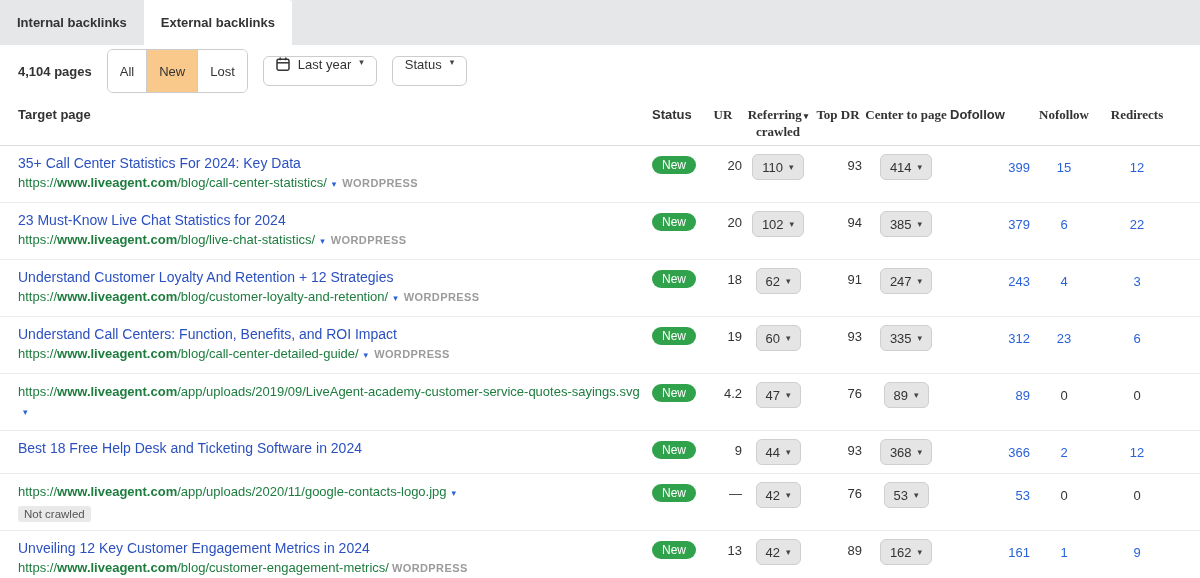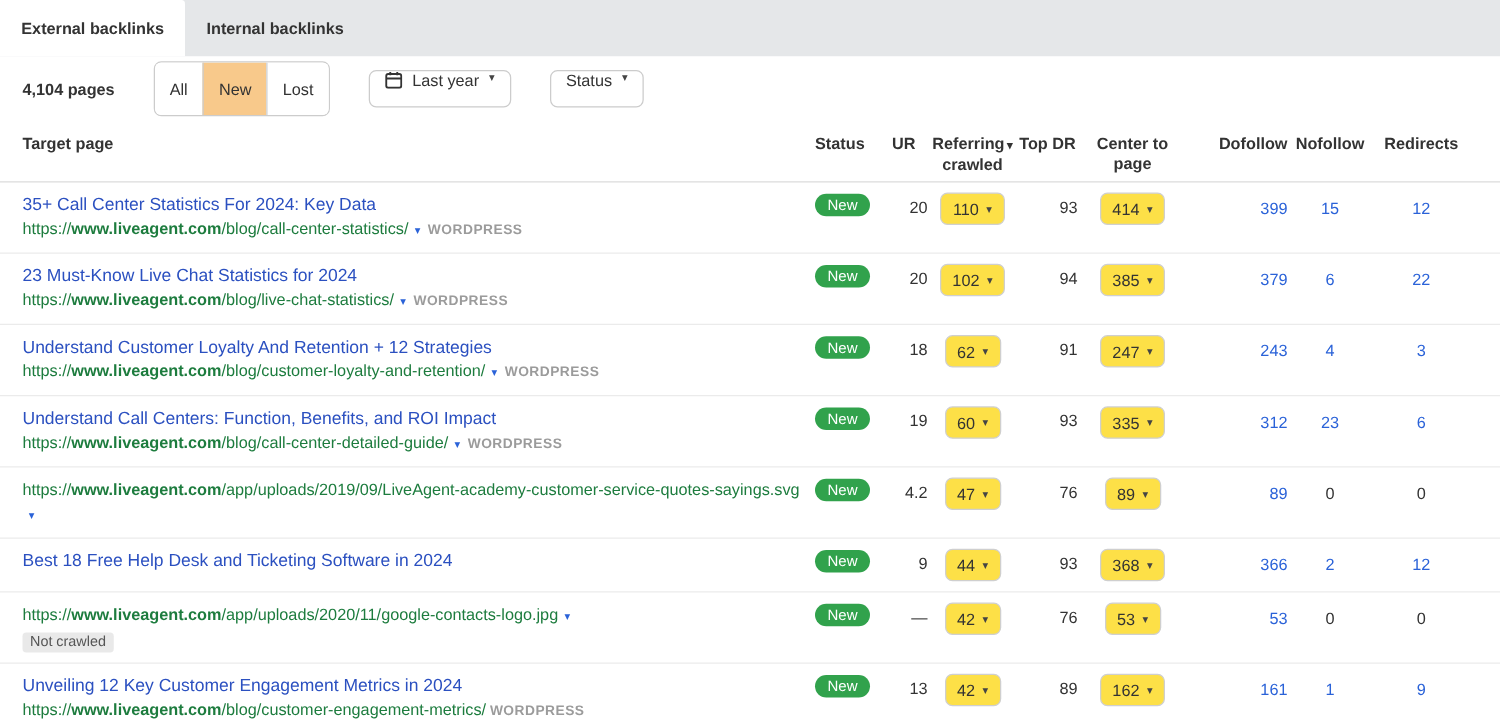"External backlinks" div.tab { order: before "Internal backlinks" -> after "Internal backlinks" }
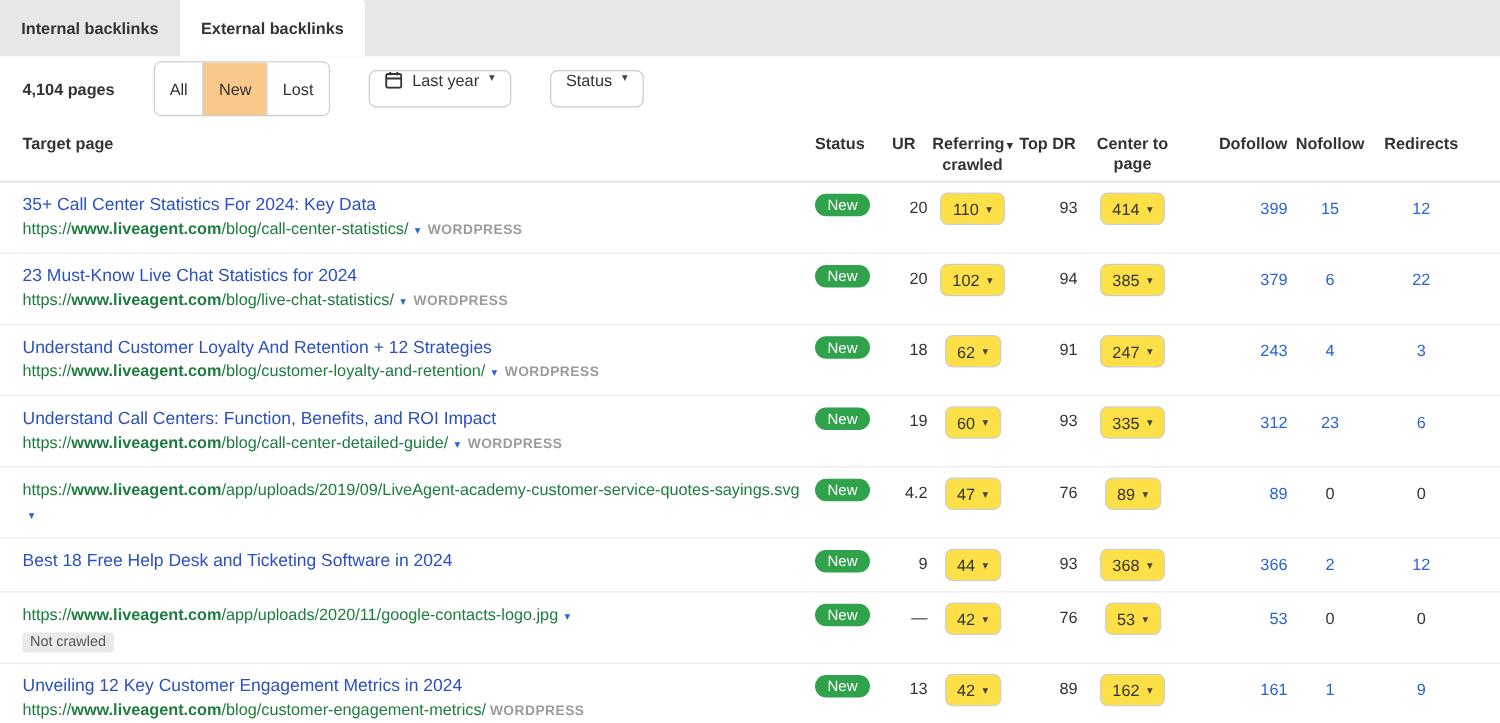"4,104 pages" .filterbar { gap: 31px -> 15px }
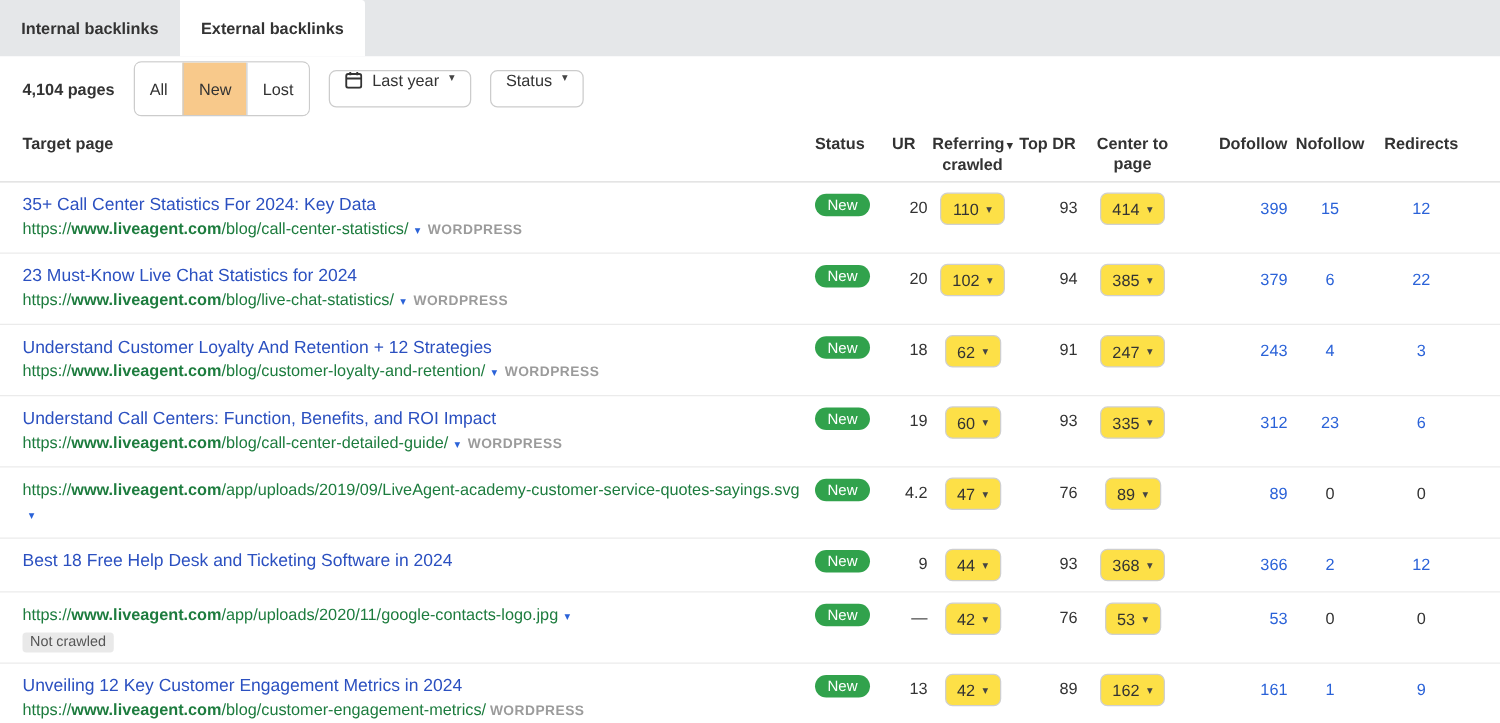"UR" .h-ur,.h-rd,.h-dr,.h-links,.h-nofollow,.h-redirects { font-family: none -> Liberation Serif, serif }
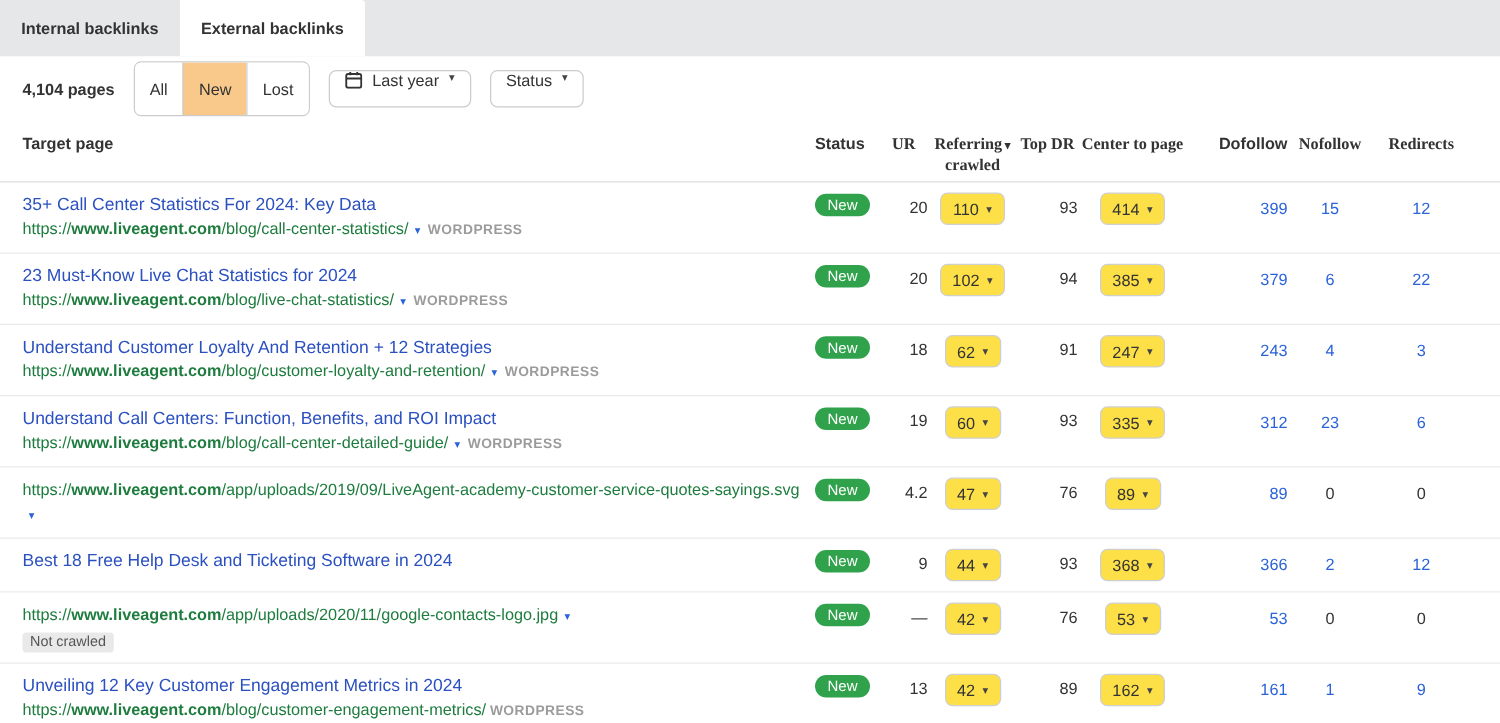"Dofollow" .h-dofollow { text-align: right -> none }
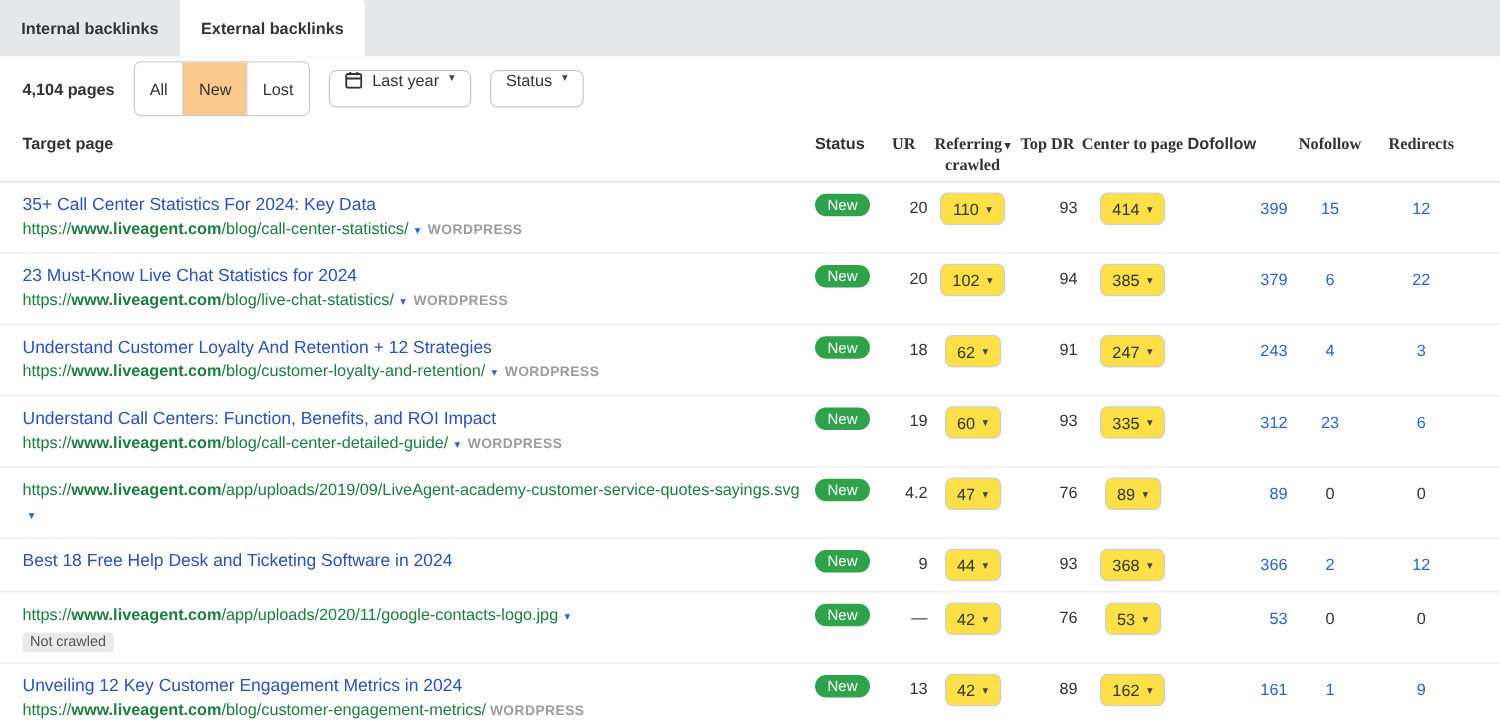"110" .dd { background: #fde047 -> #e5e5e5 }
